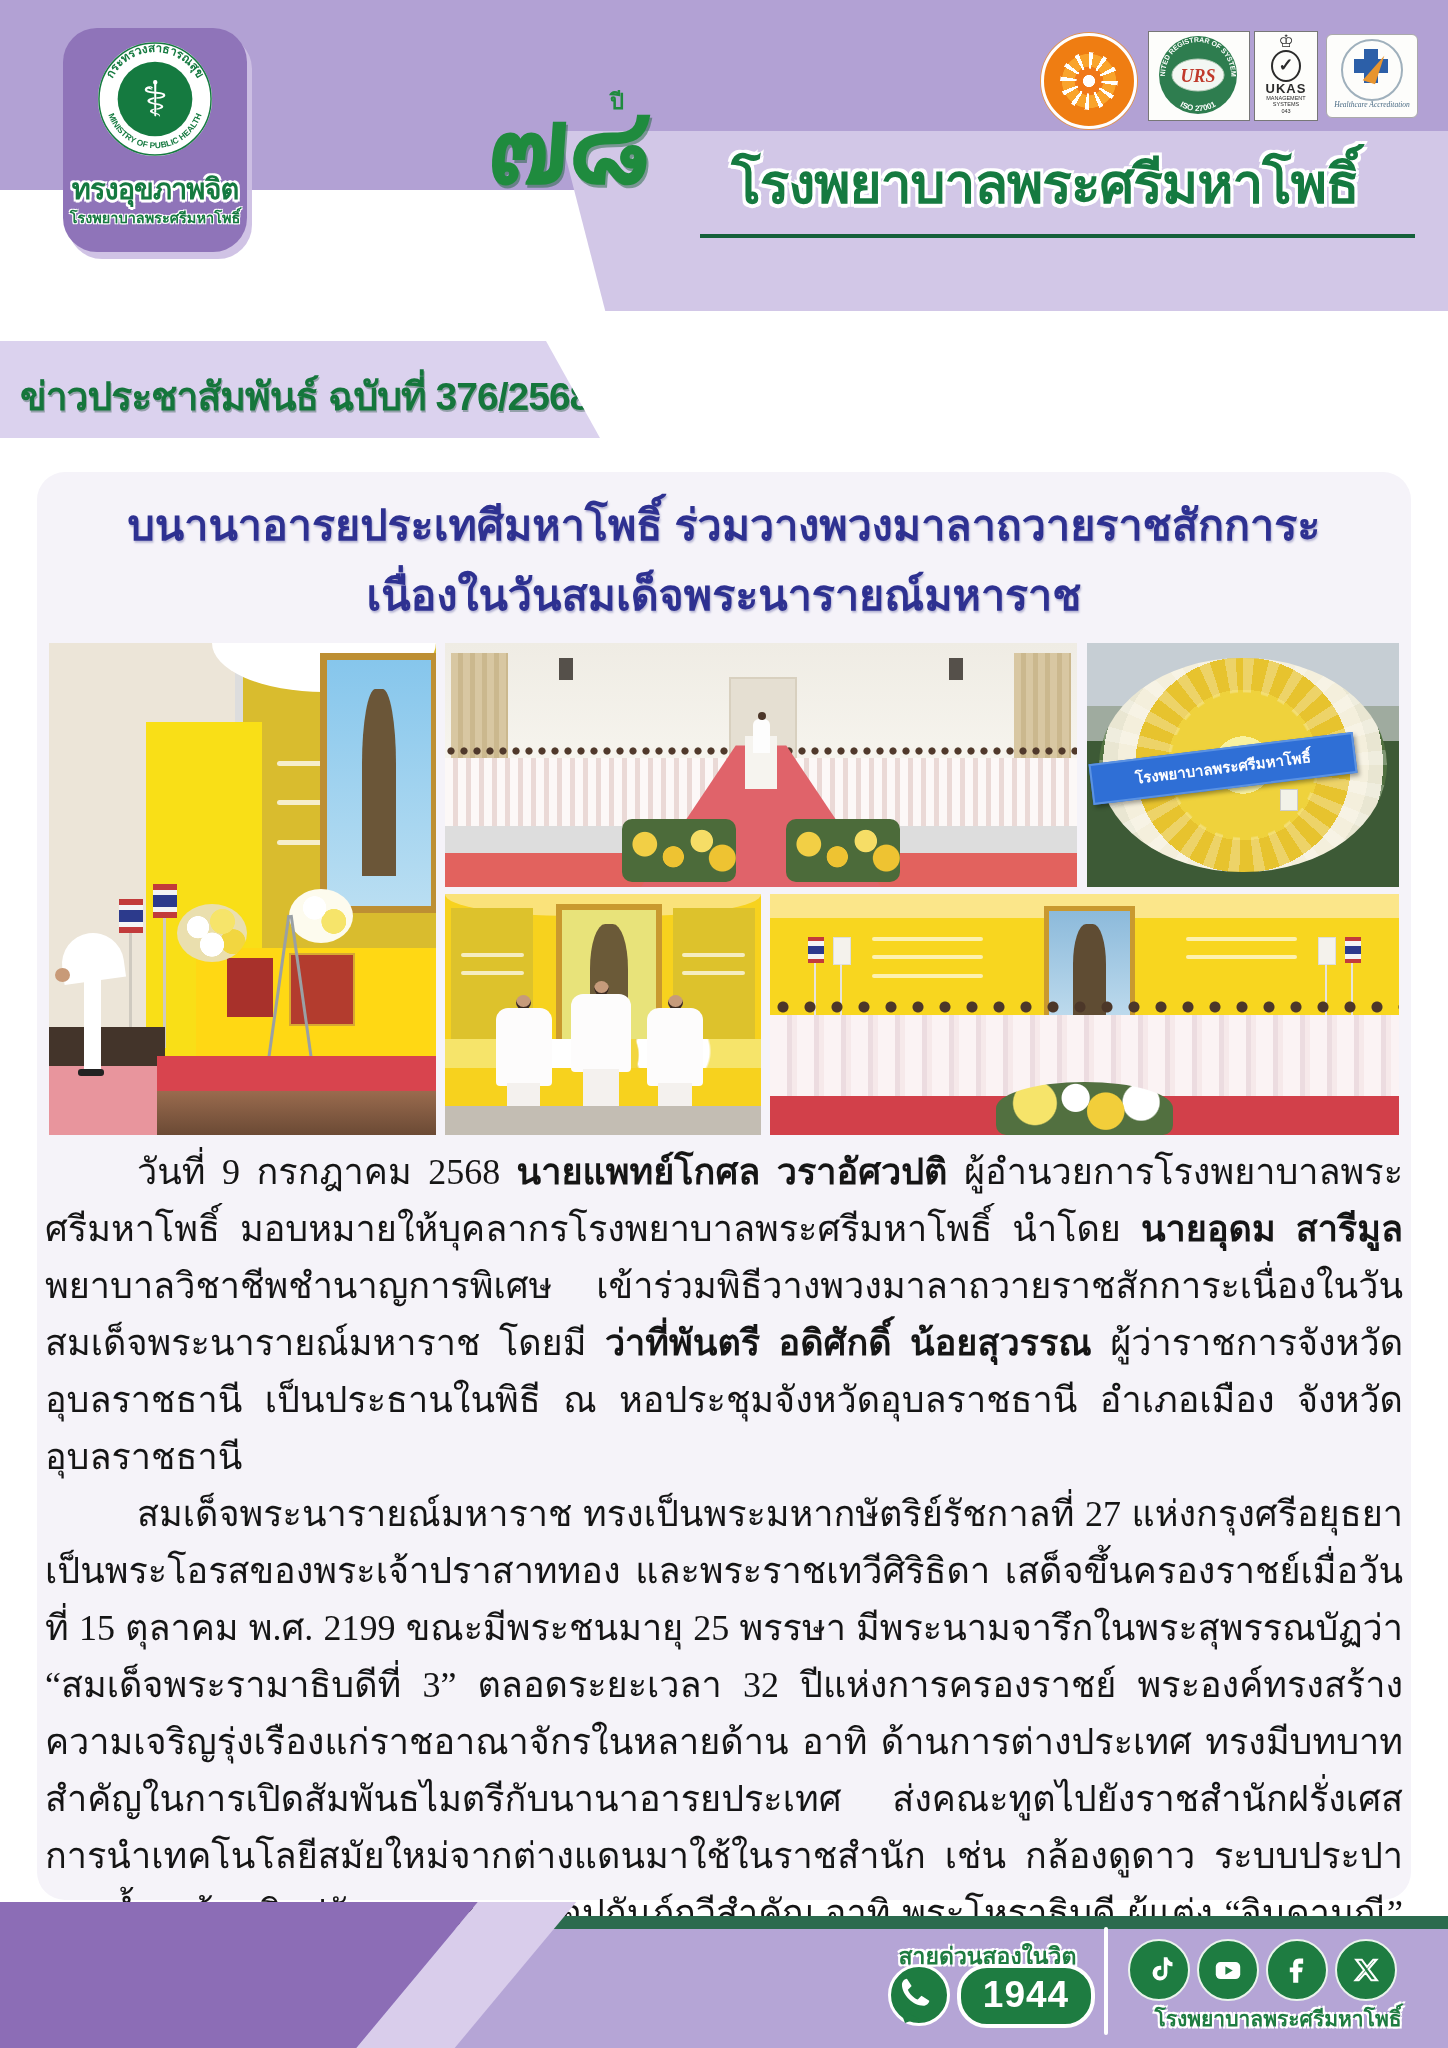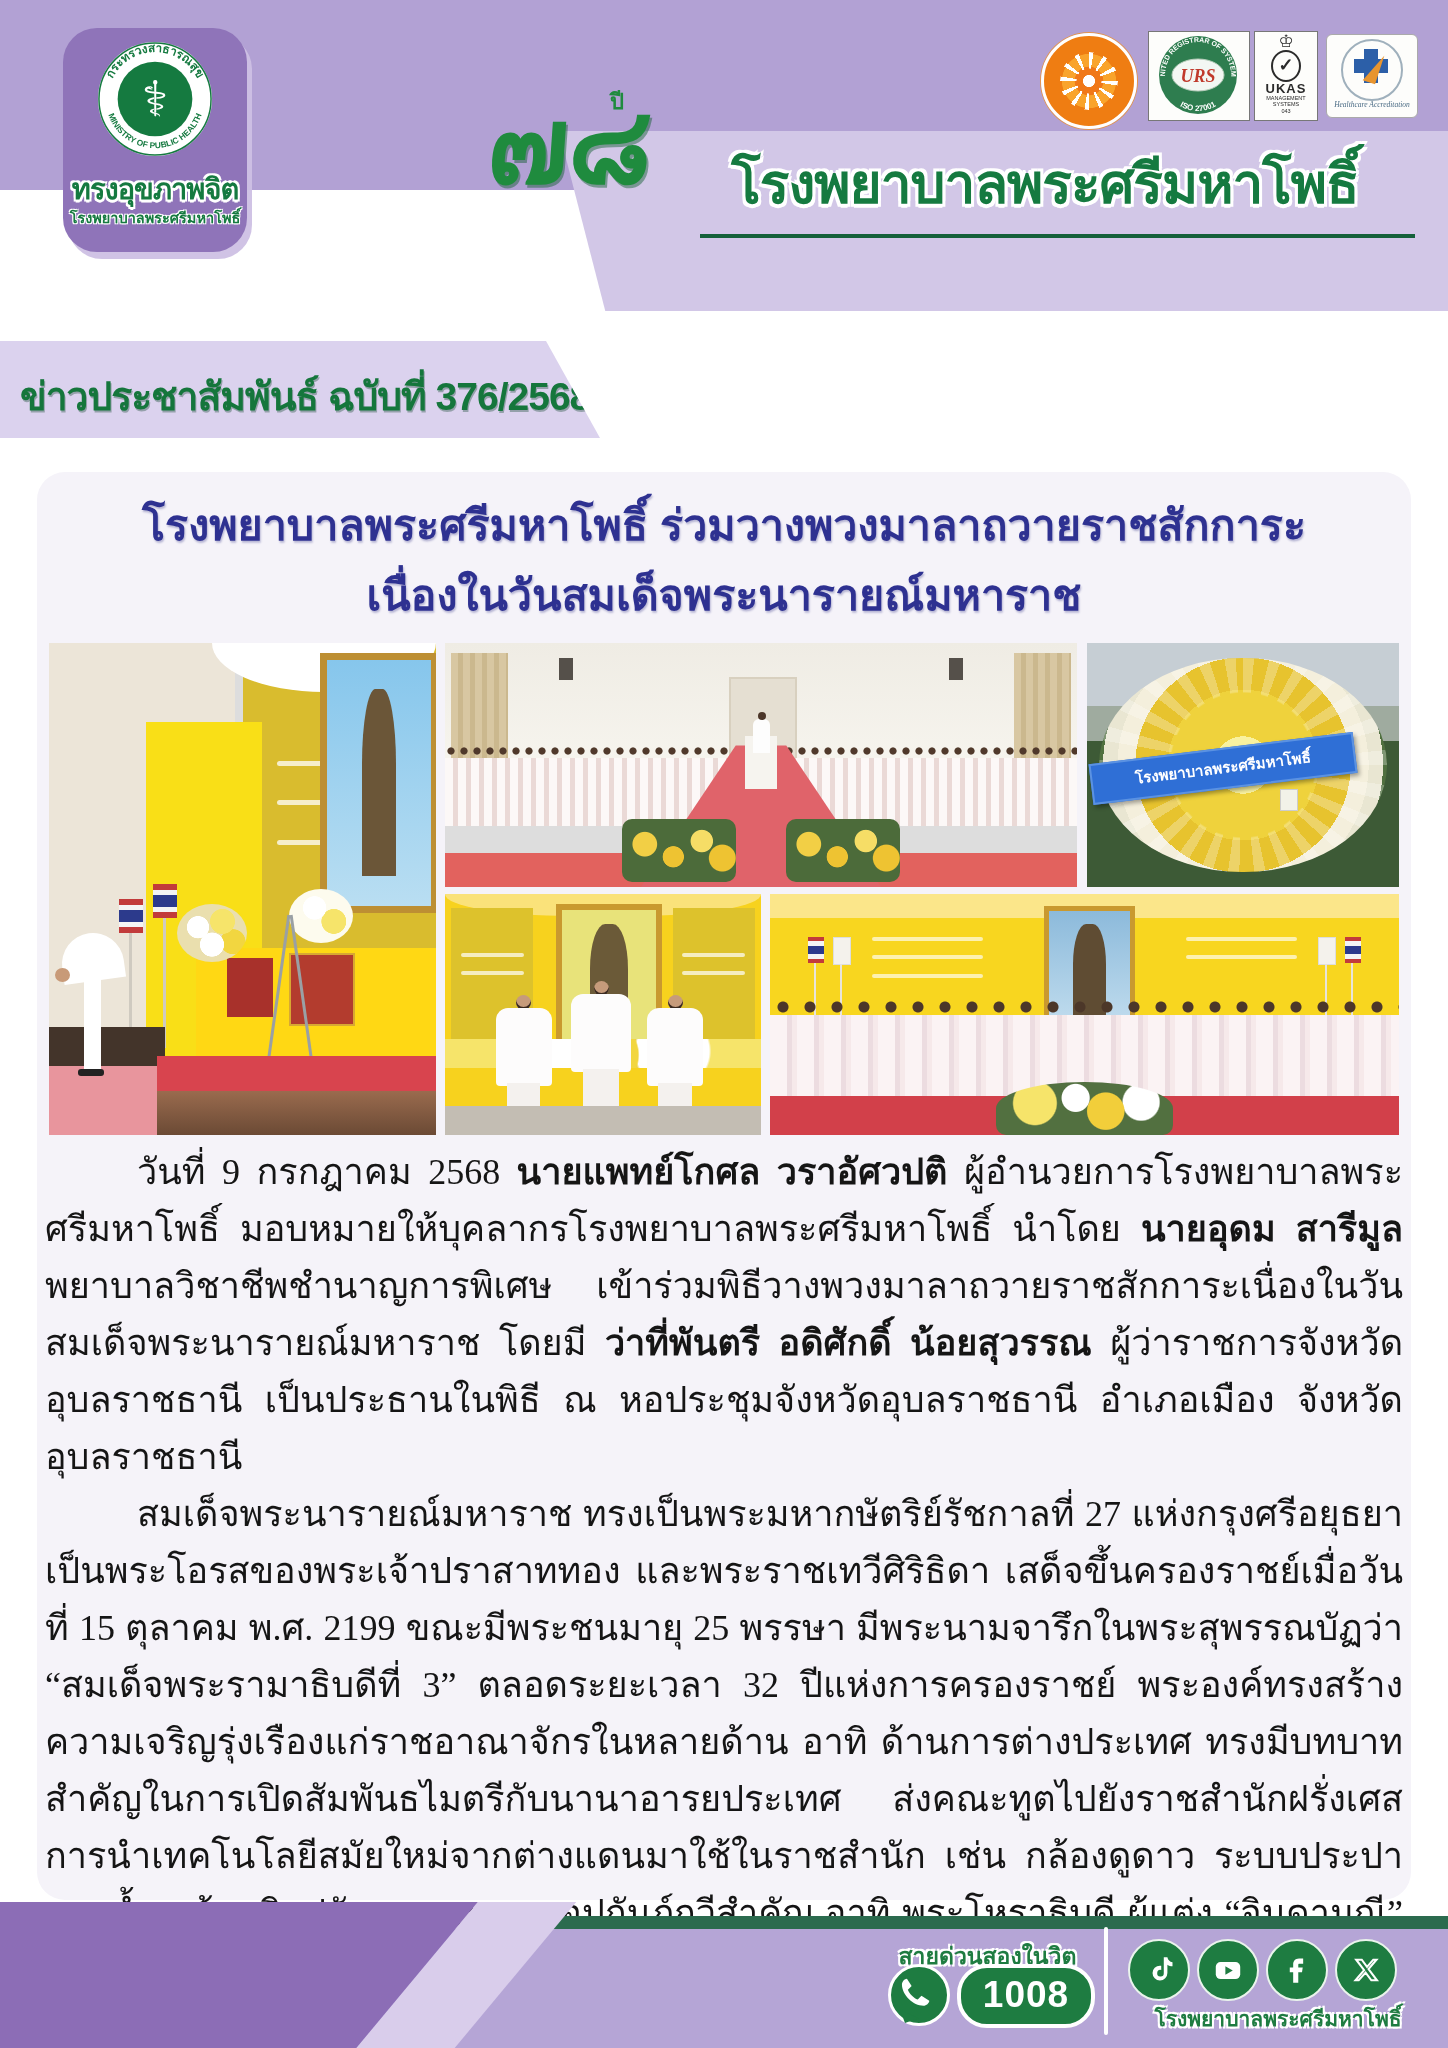"โรงพยาบาลพระศรีมหาโพธิ์ ร่วมวางพวงมาลาถวายราชสักการะ" div { text: โรงพยาบาลพระศรีมหาโพธิ์ -> บนานาอารยประเทศีมหาโพธิ์ }
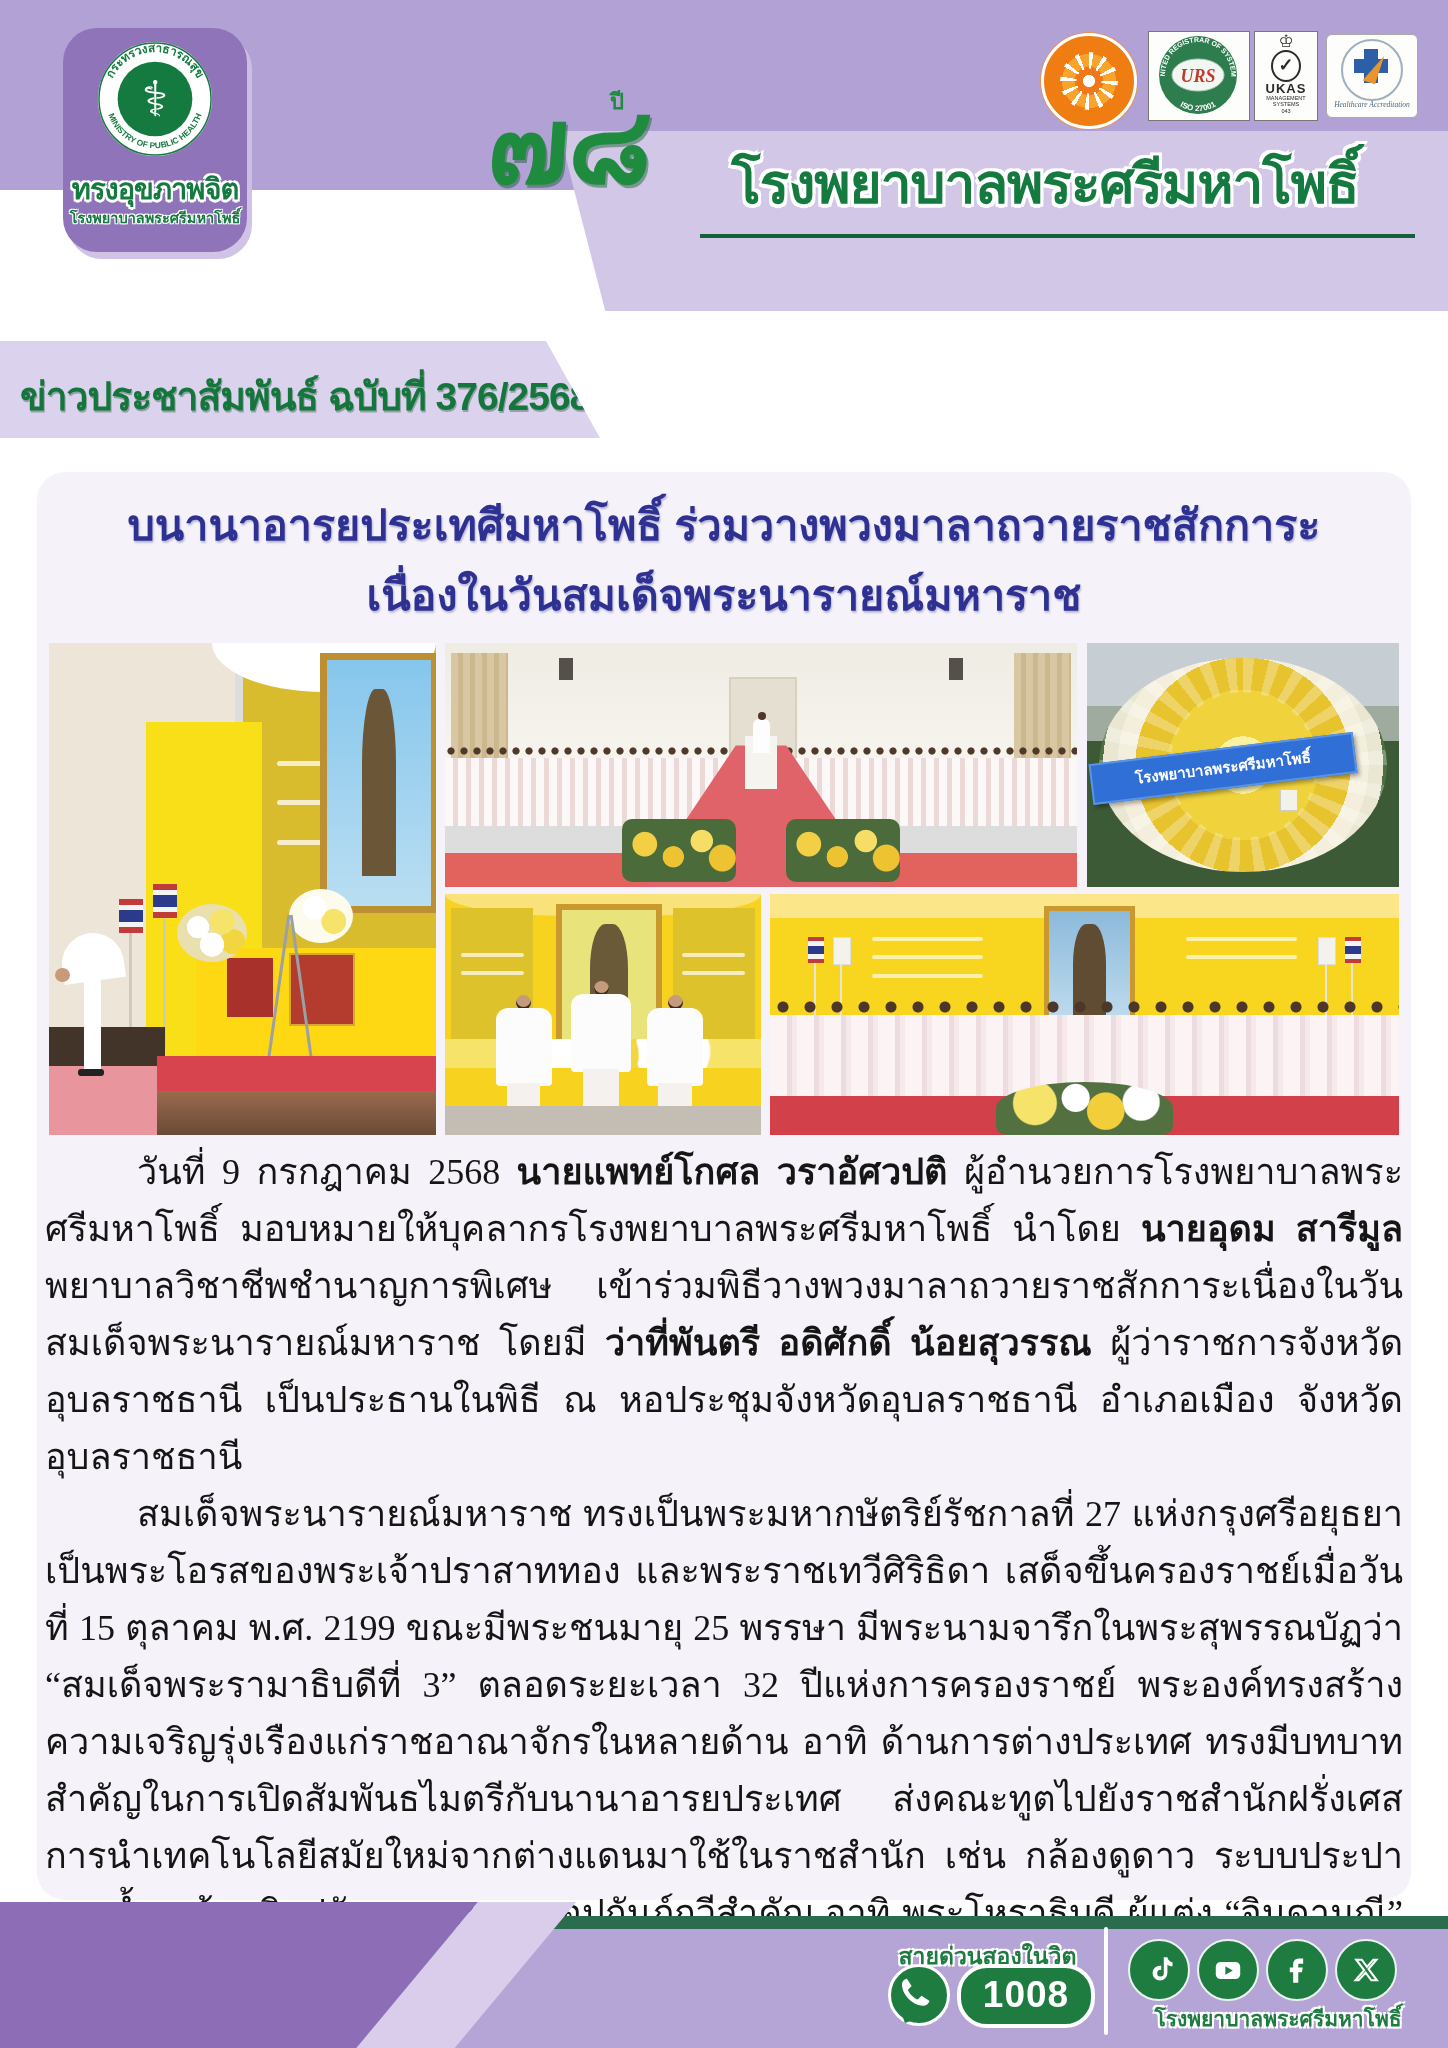"1008" div.abs { text: 1008 -> 1944 }
